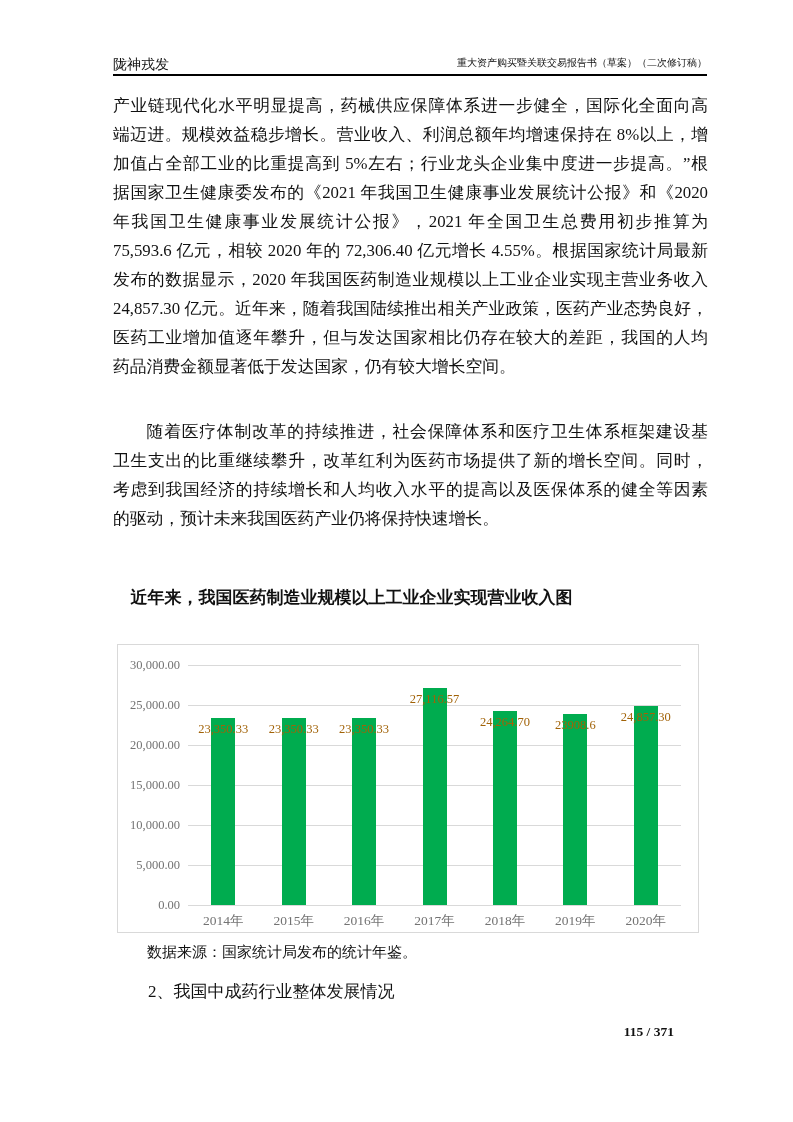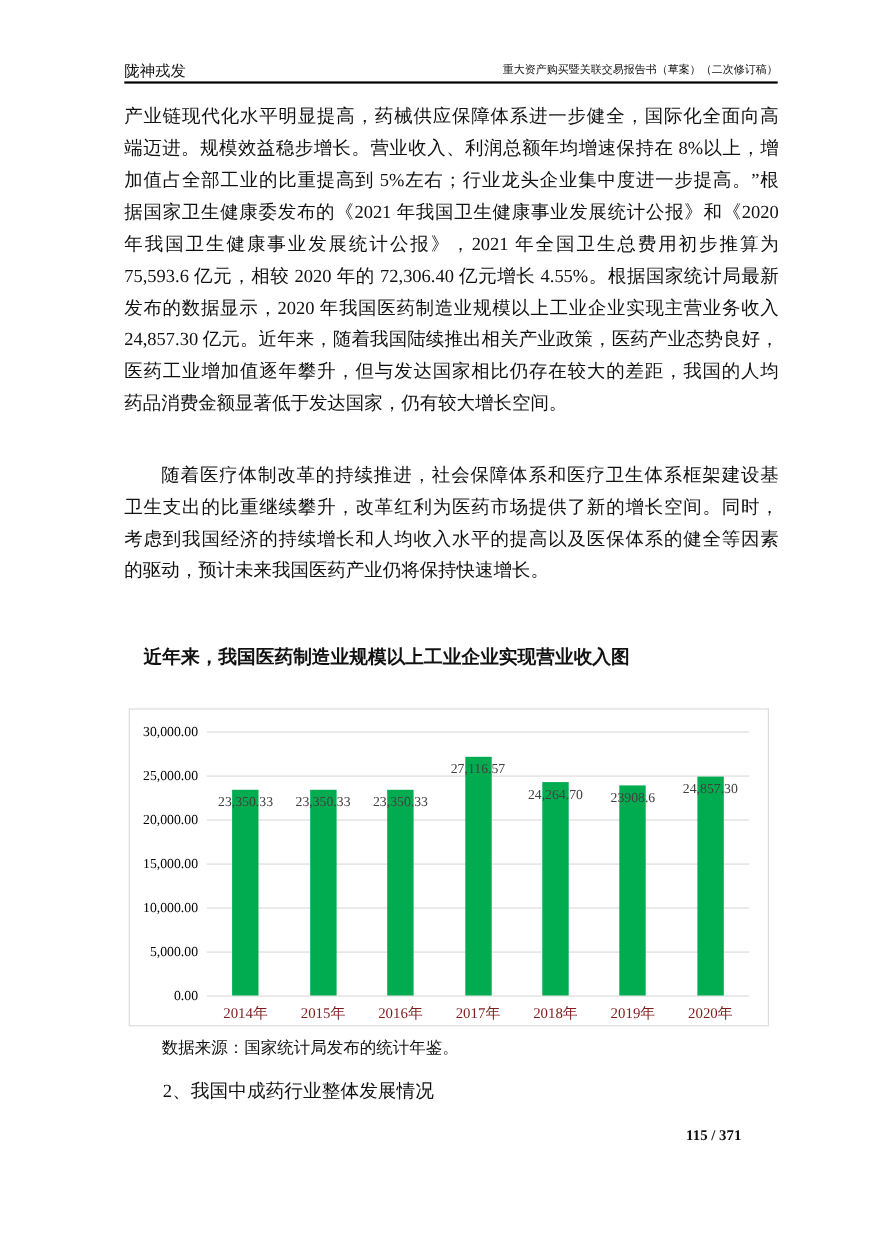"30,000.00" .ytick { color: #000000 -> #737373 }
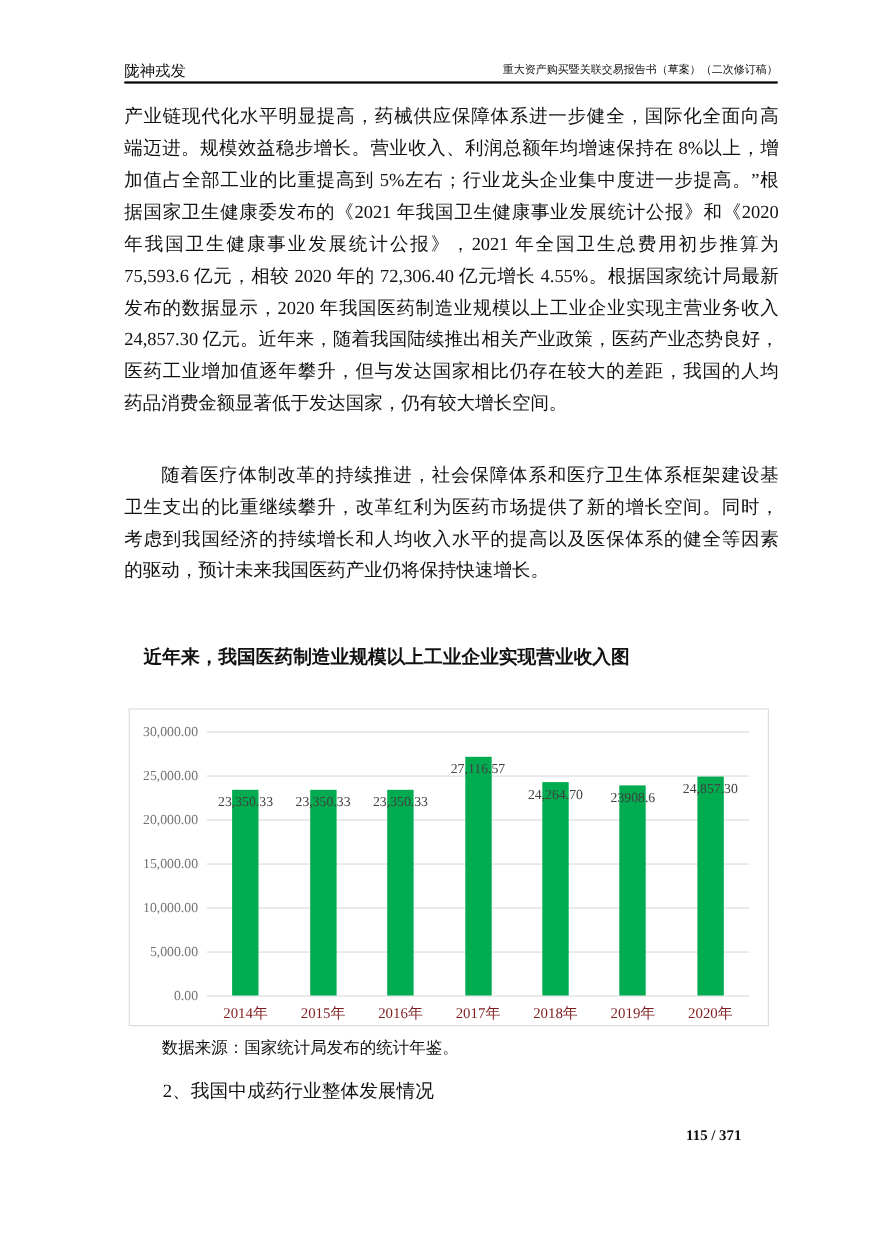"27,116.57" .bar-label { color: #404040 -> #a16207 }
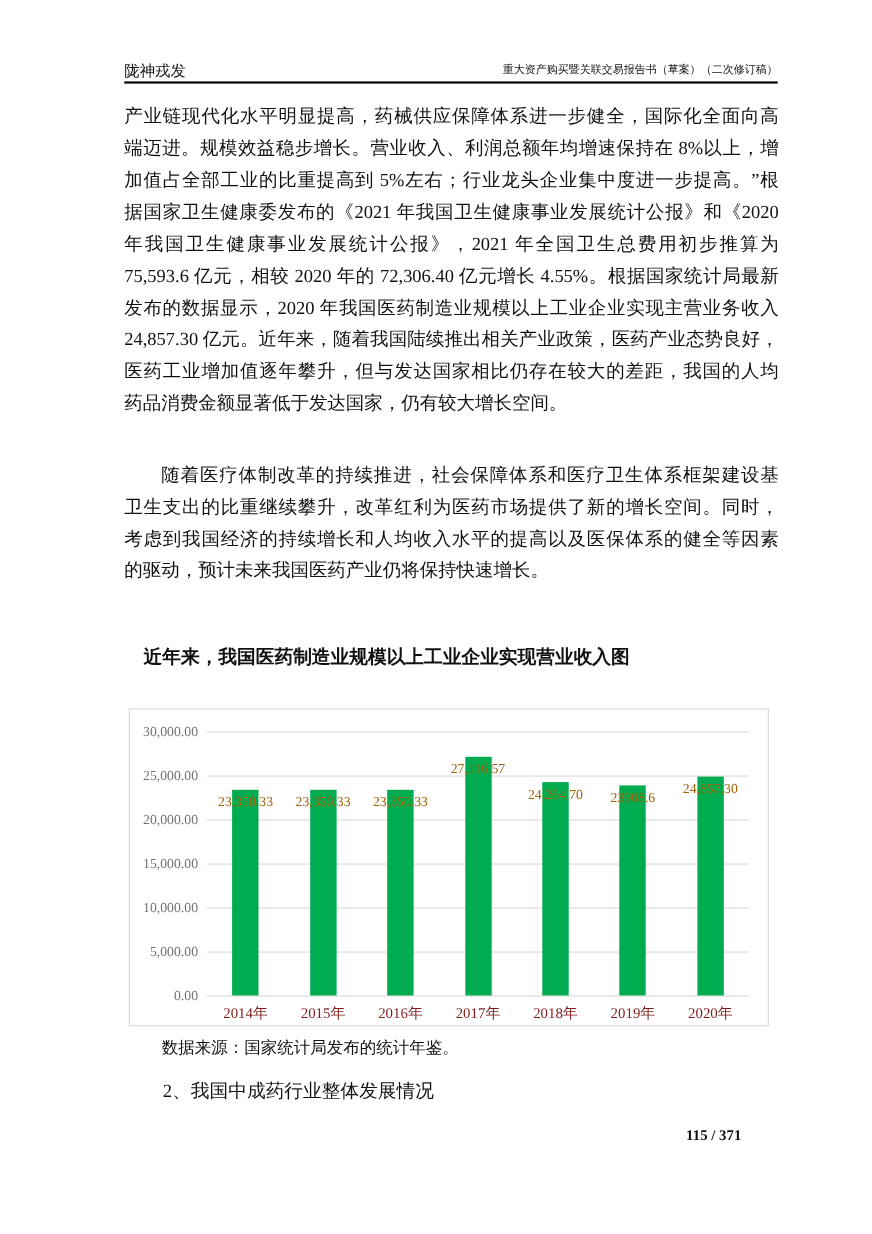"2014年" .xtick { color: #7f1d1d -> #737373 }
